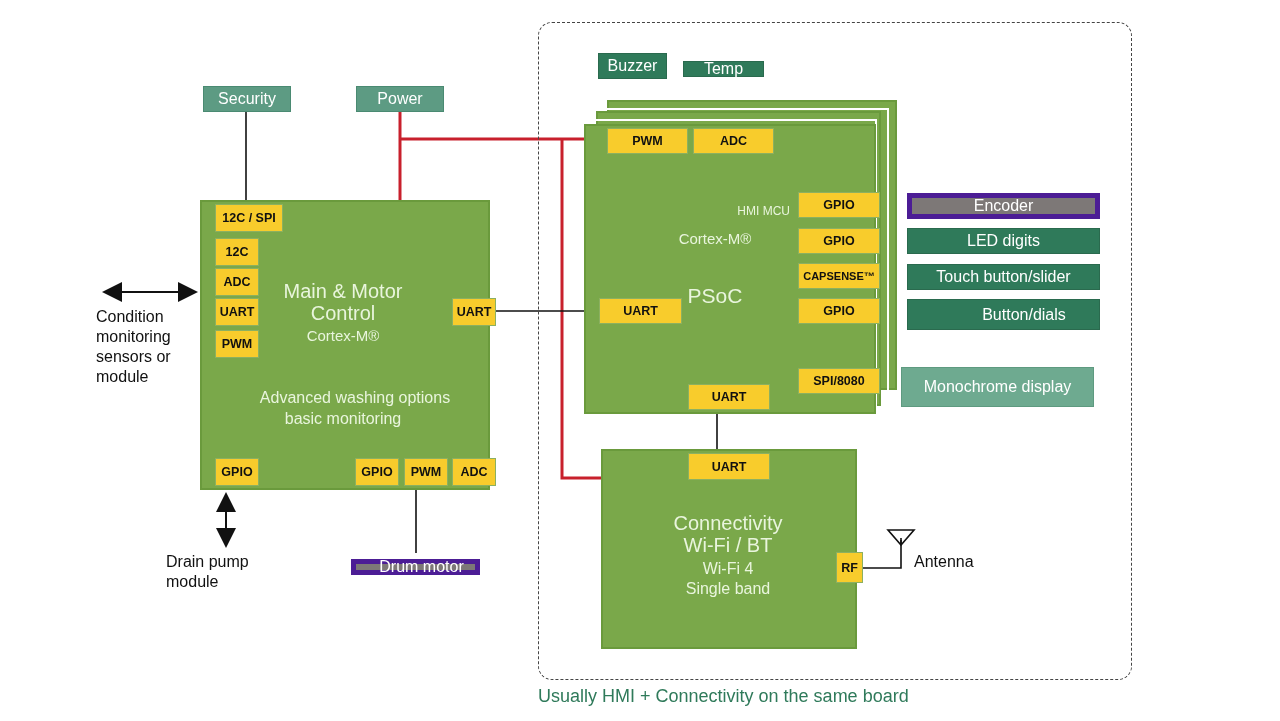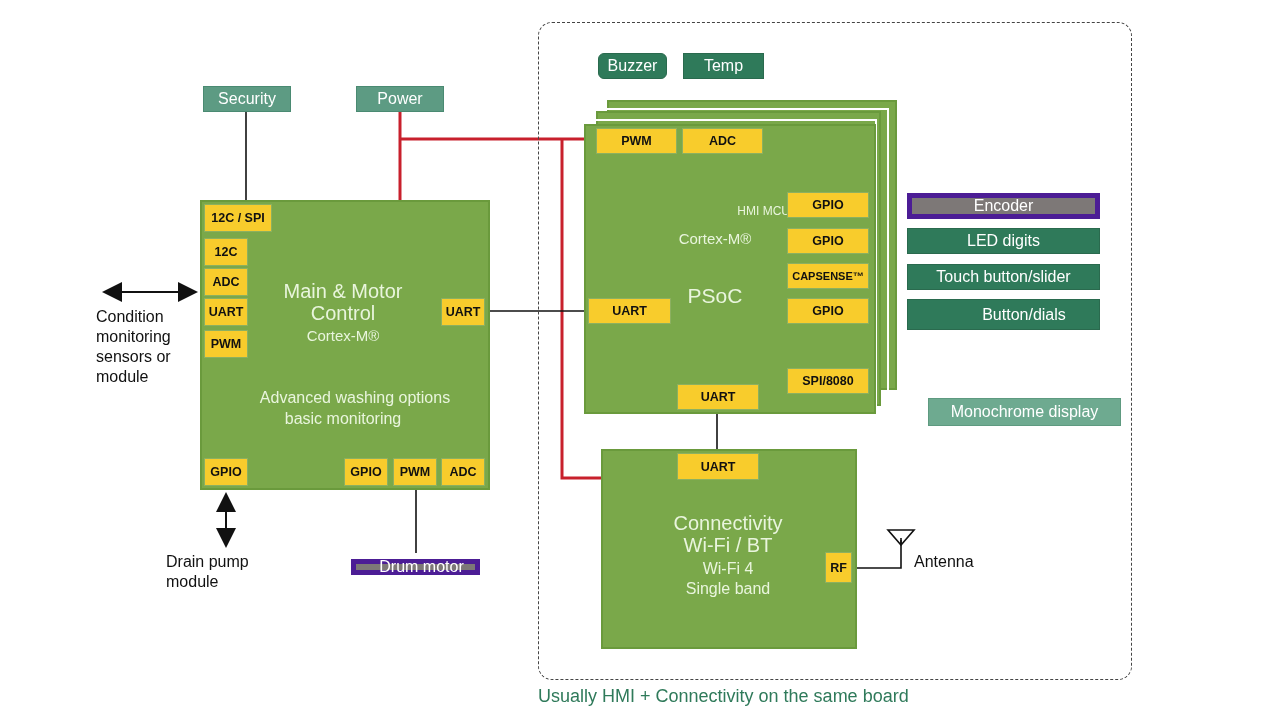"Buzzer" div.abs { border-radius: 6px -> none }
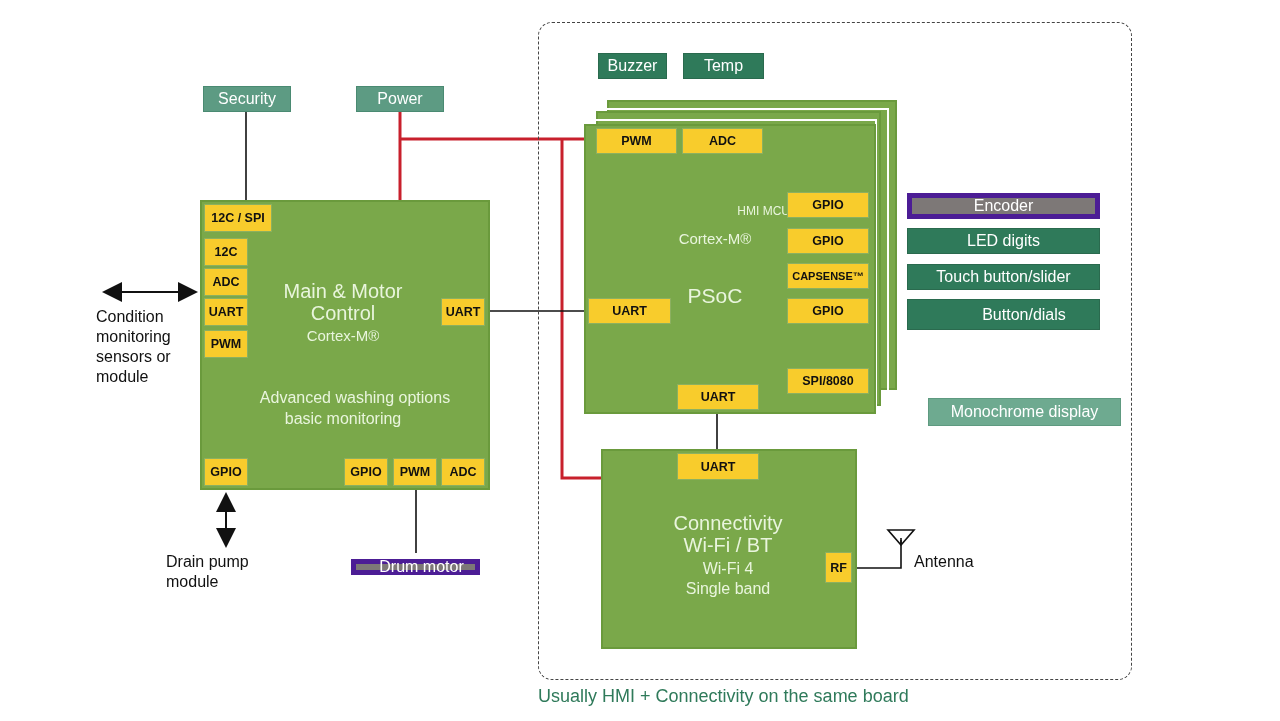"Temp" div.abs { height: 26px -> 16px; top: 53px -> 61px }
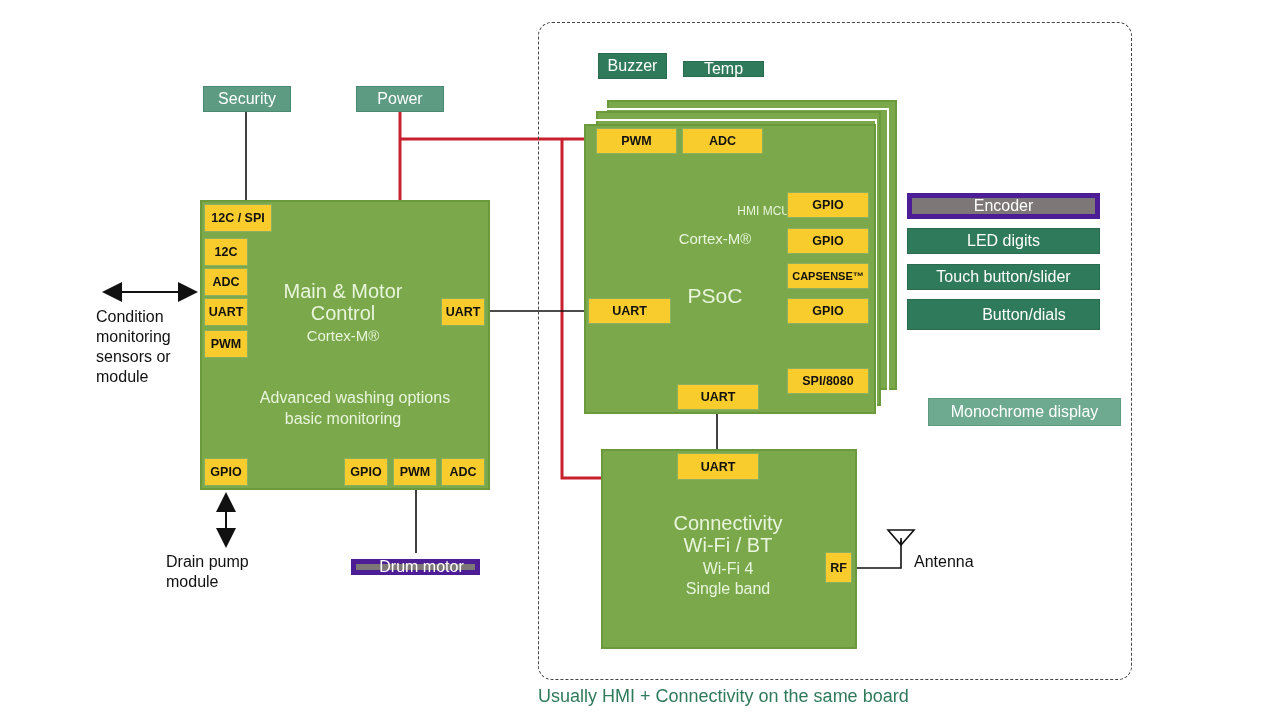"PWM" .pin { margin-left: none -> 11px }
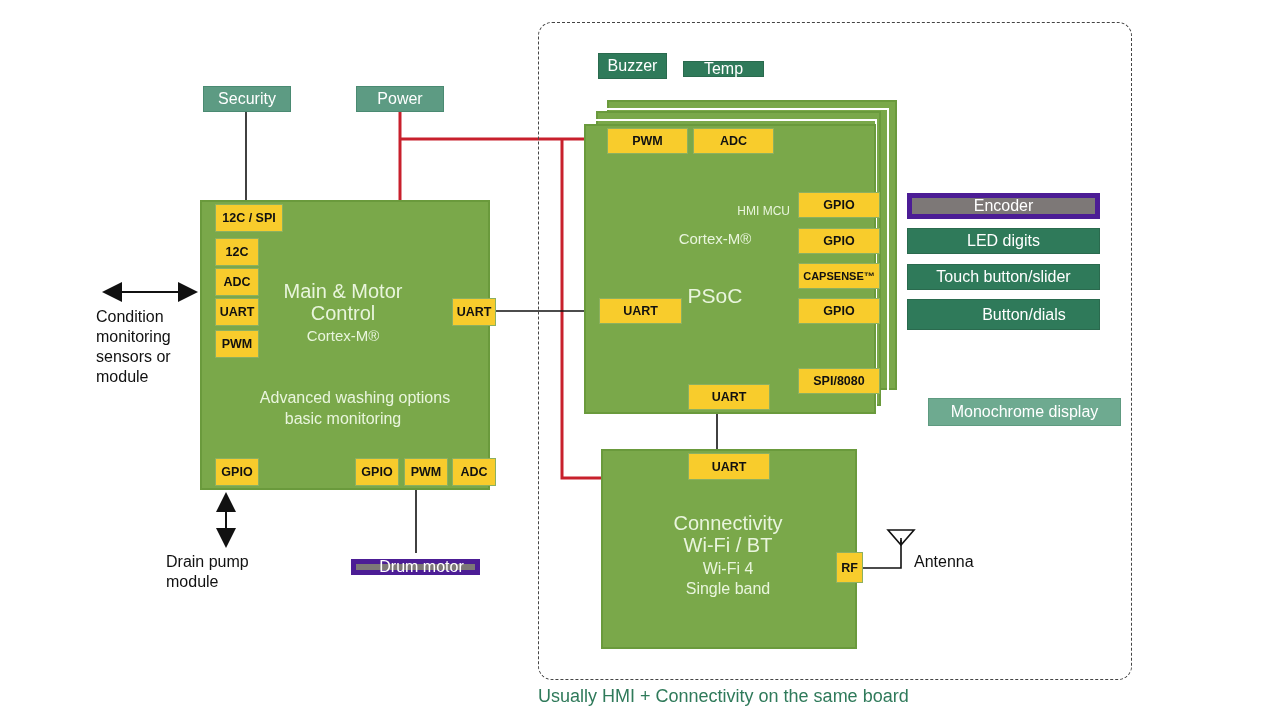"Monochrome display" div.abs { height: 28px -> 40px; left: 928px -> 901px; margin-top: 31px -> none }
